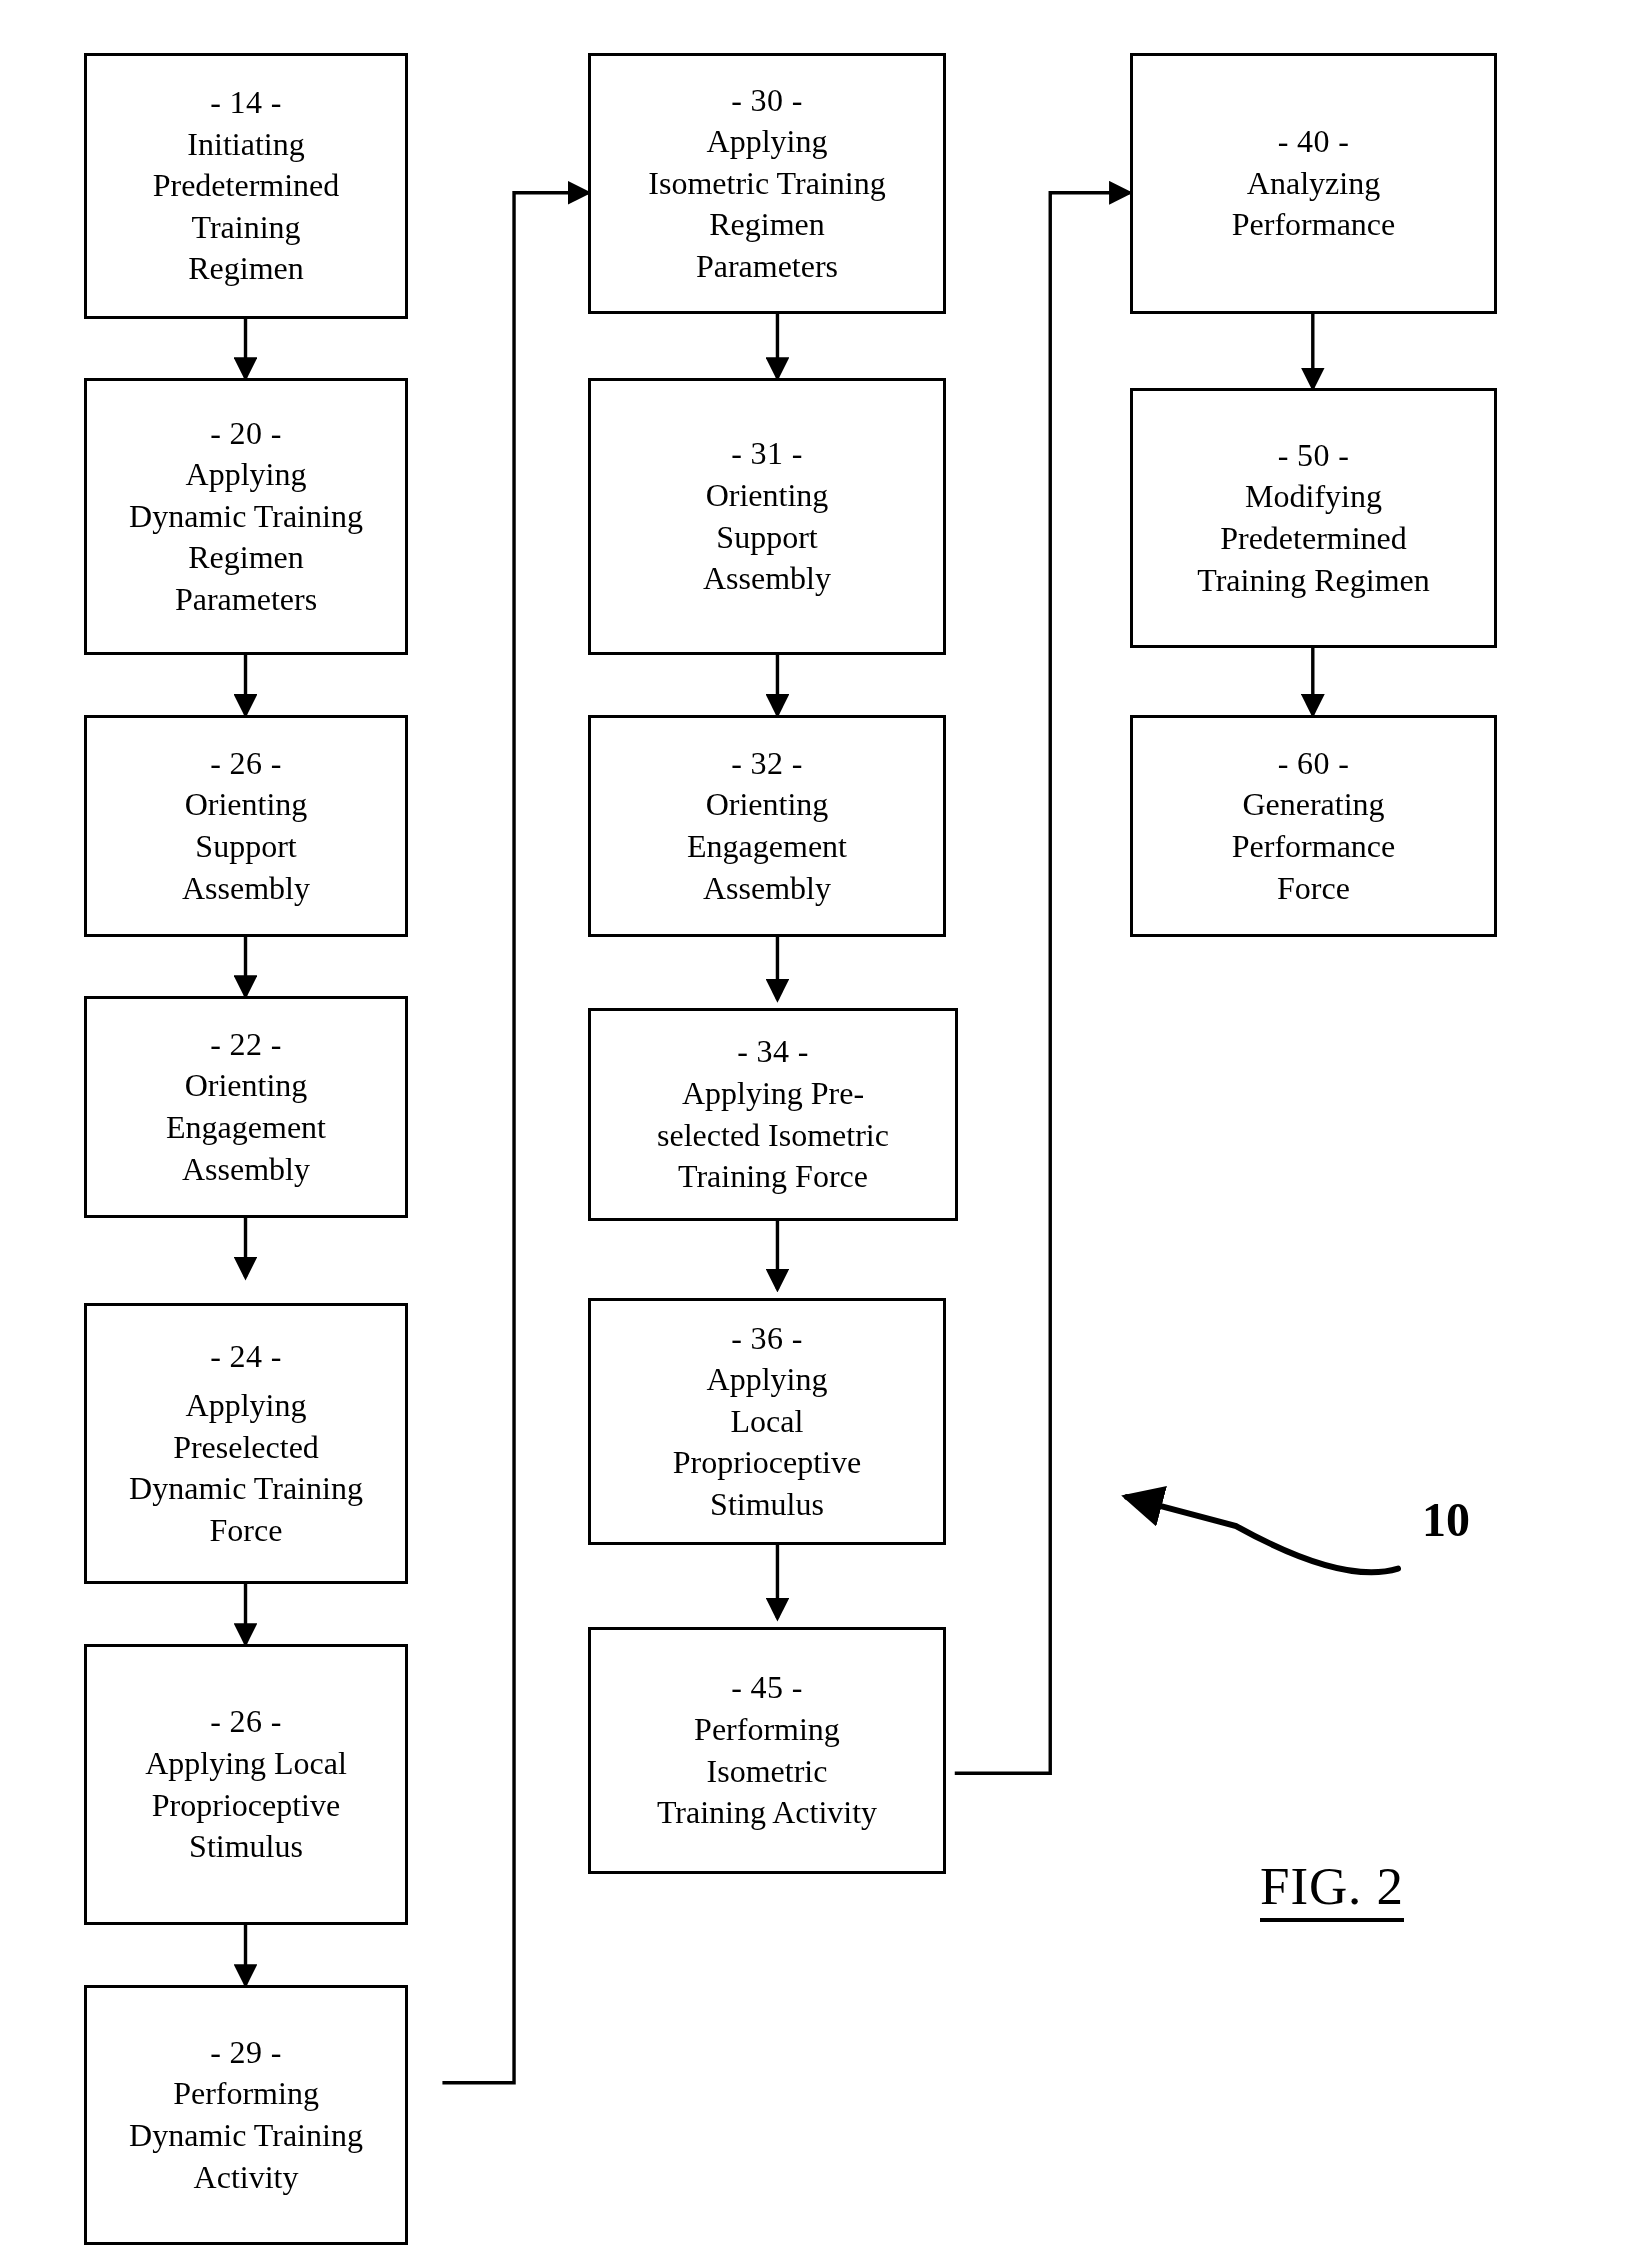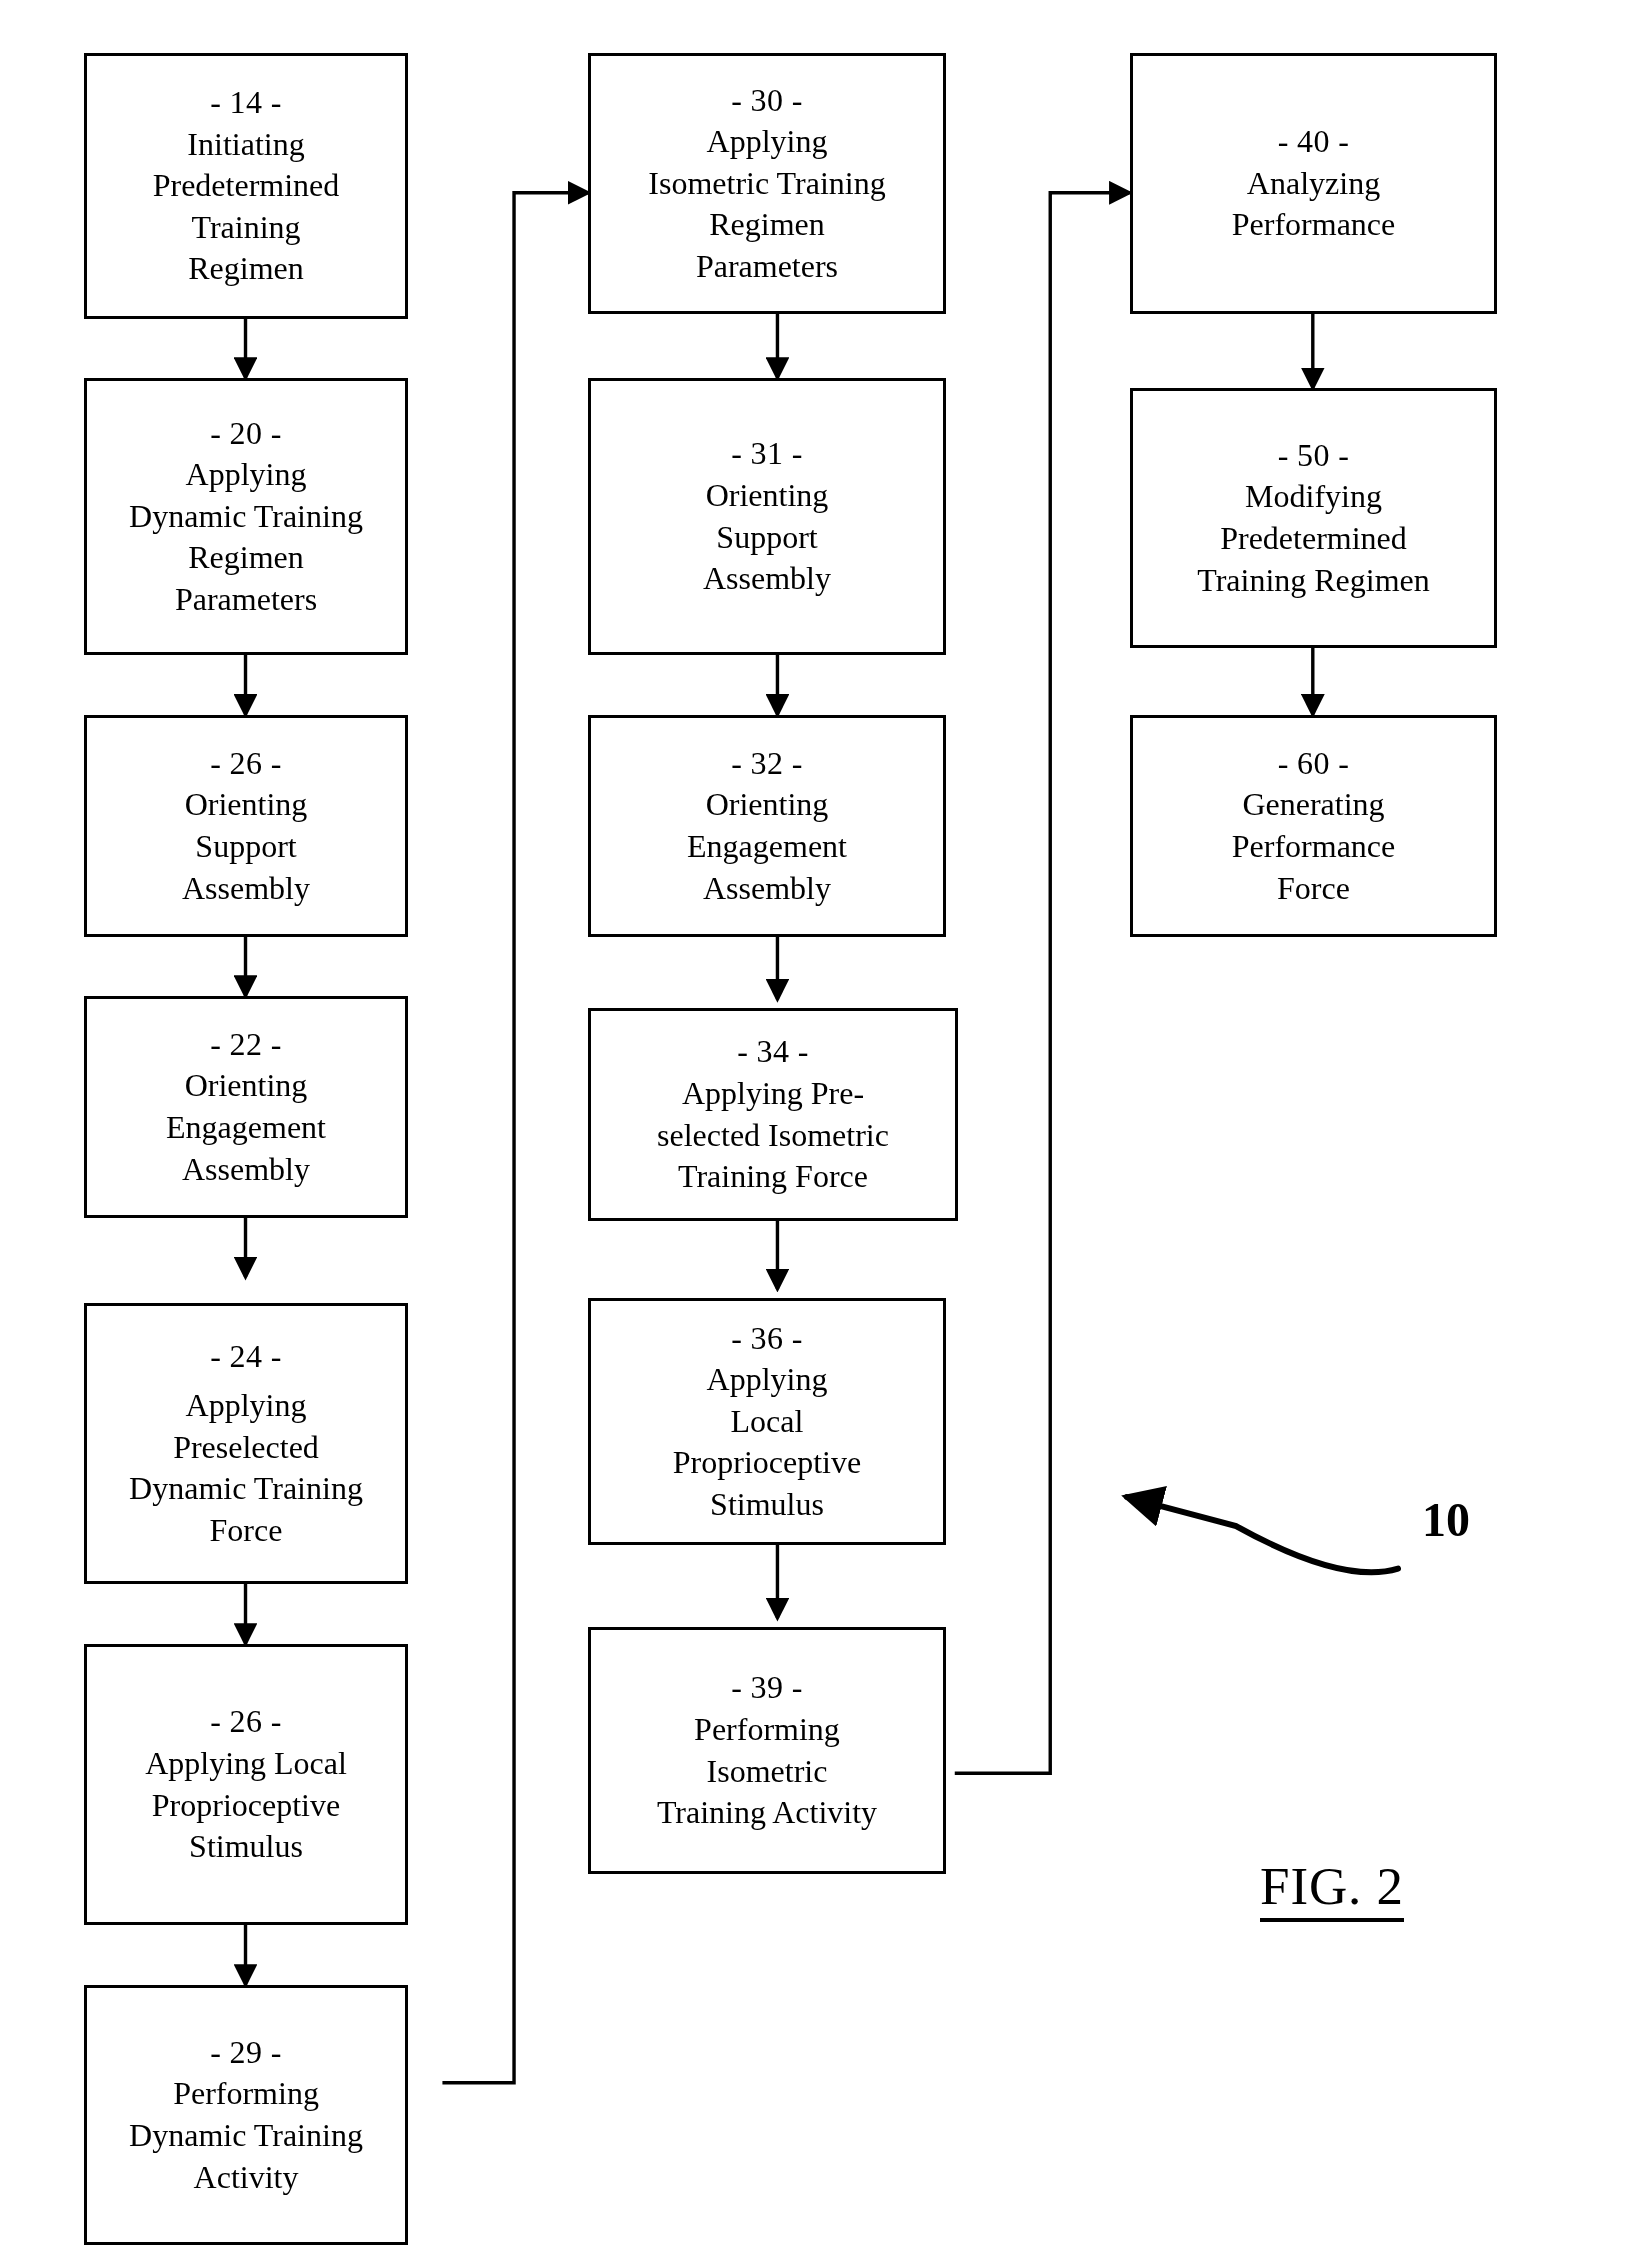"- 39 -" span.box-ref { text: 39 -> 45 }
